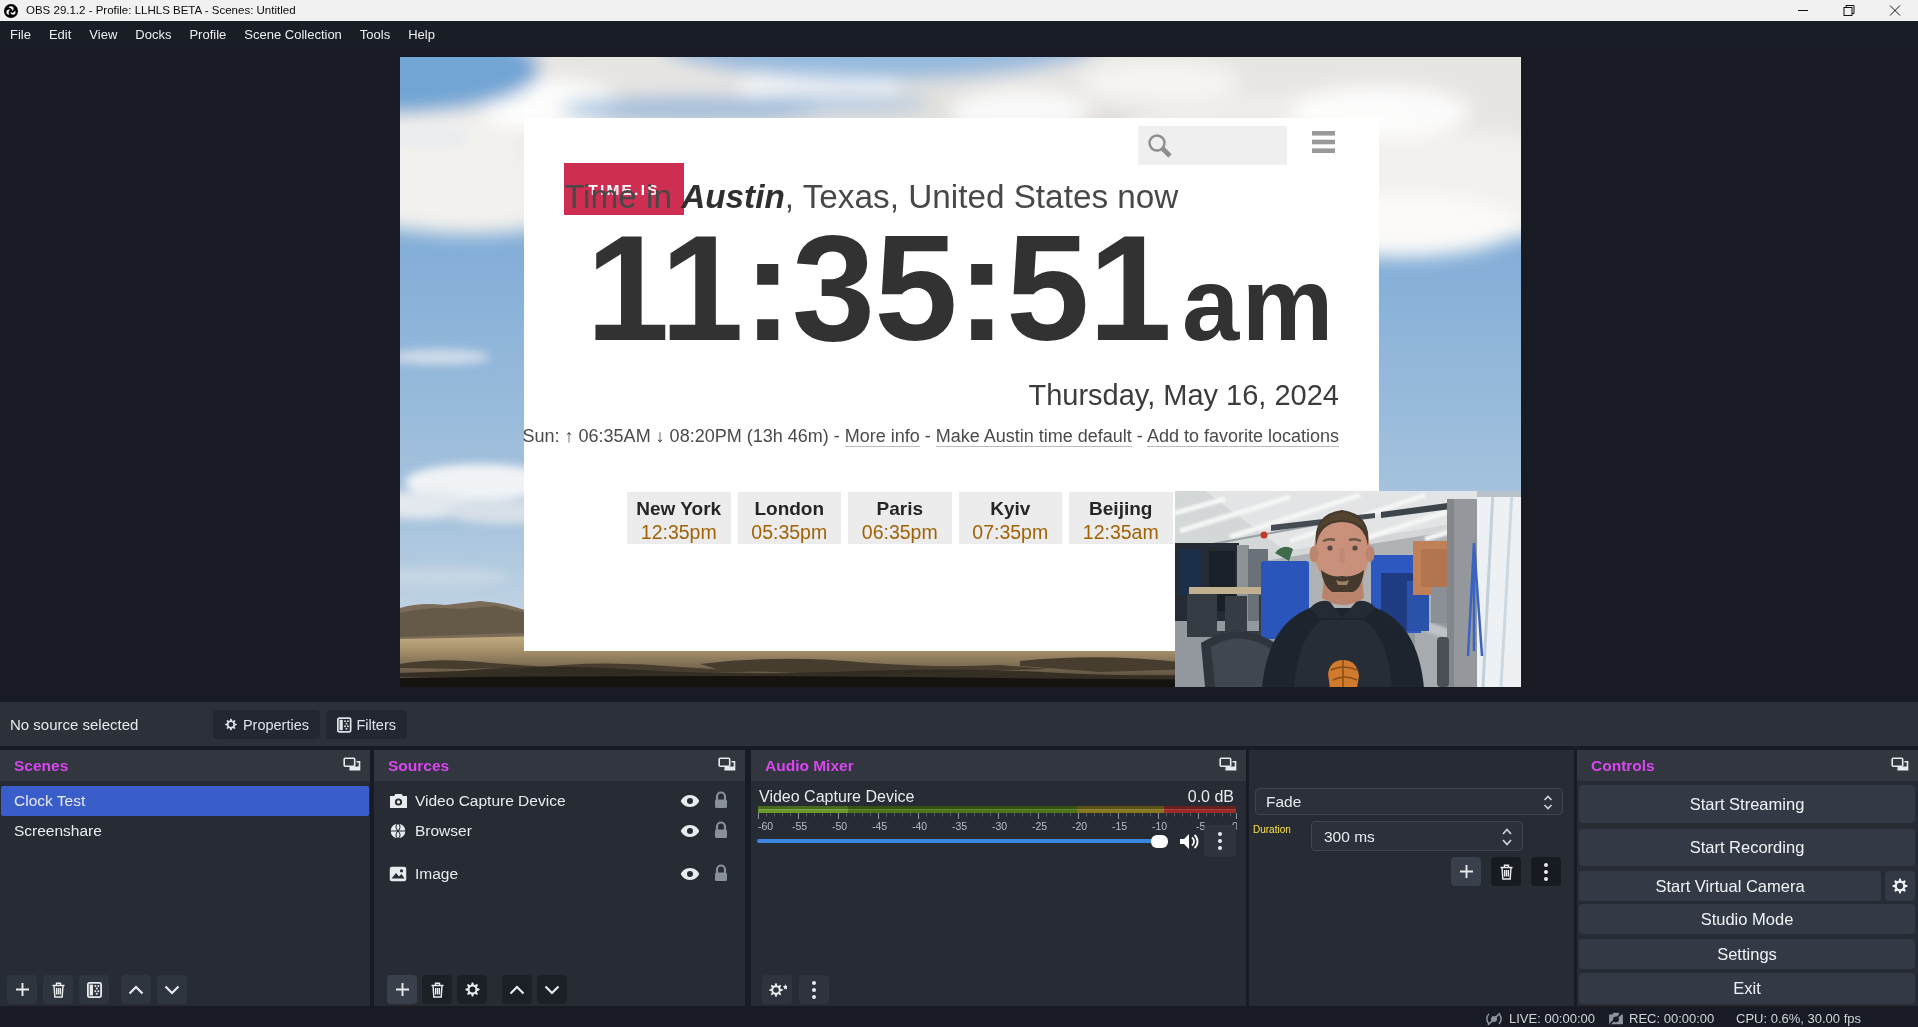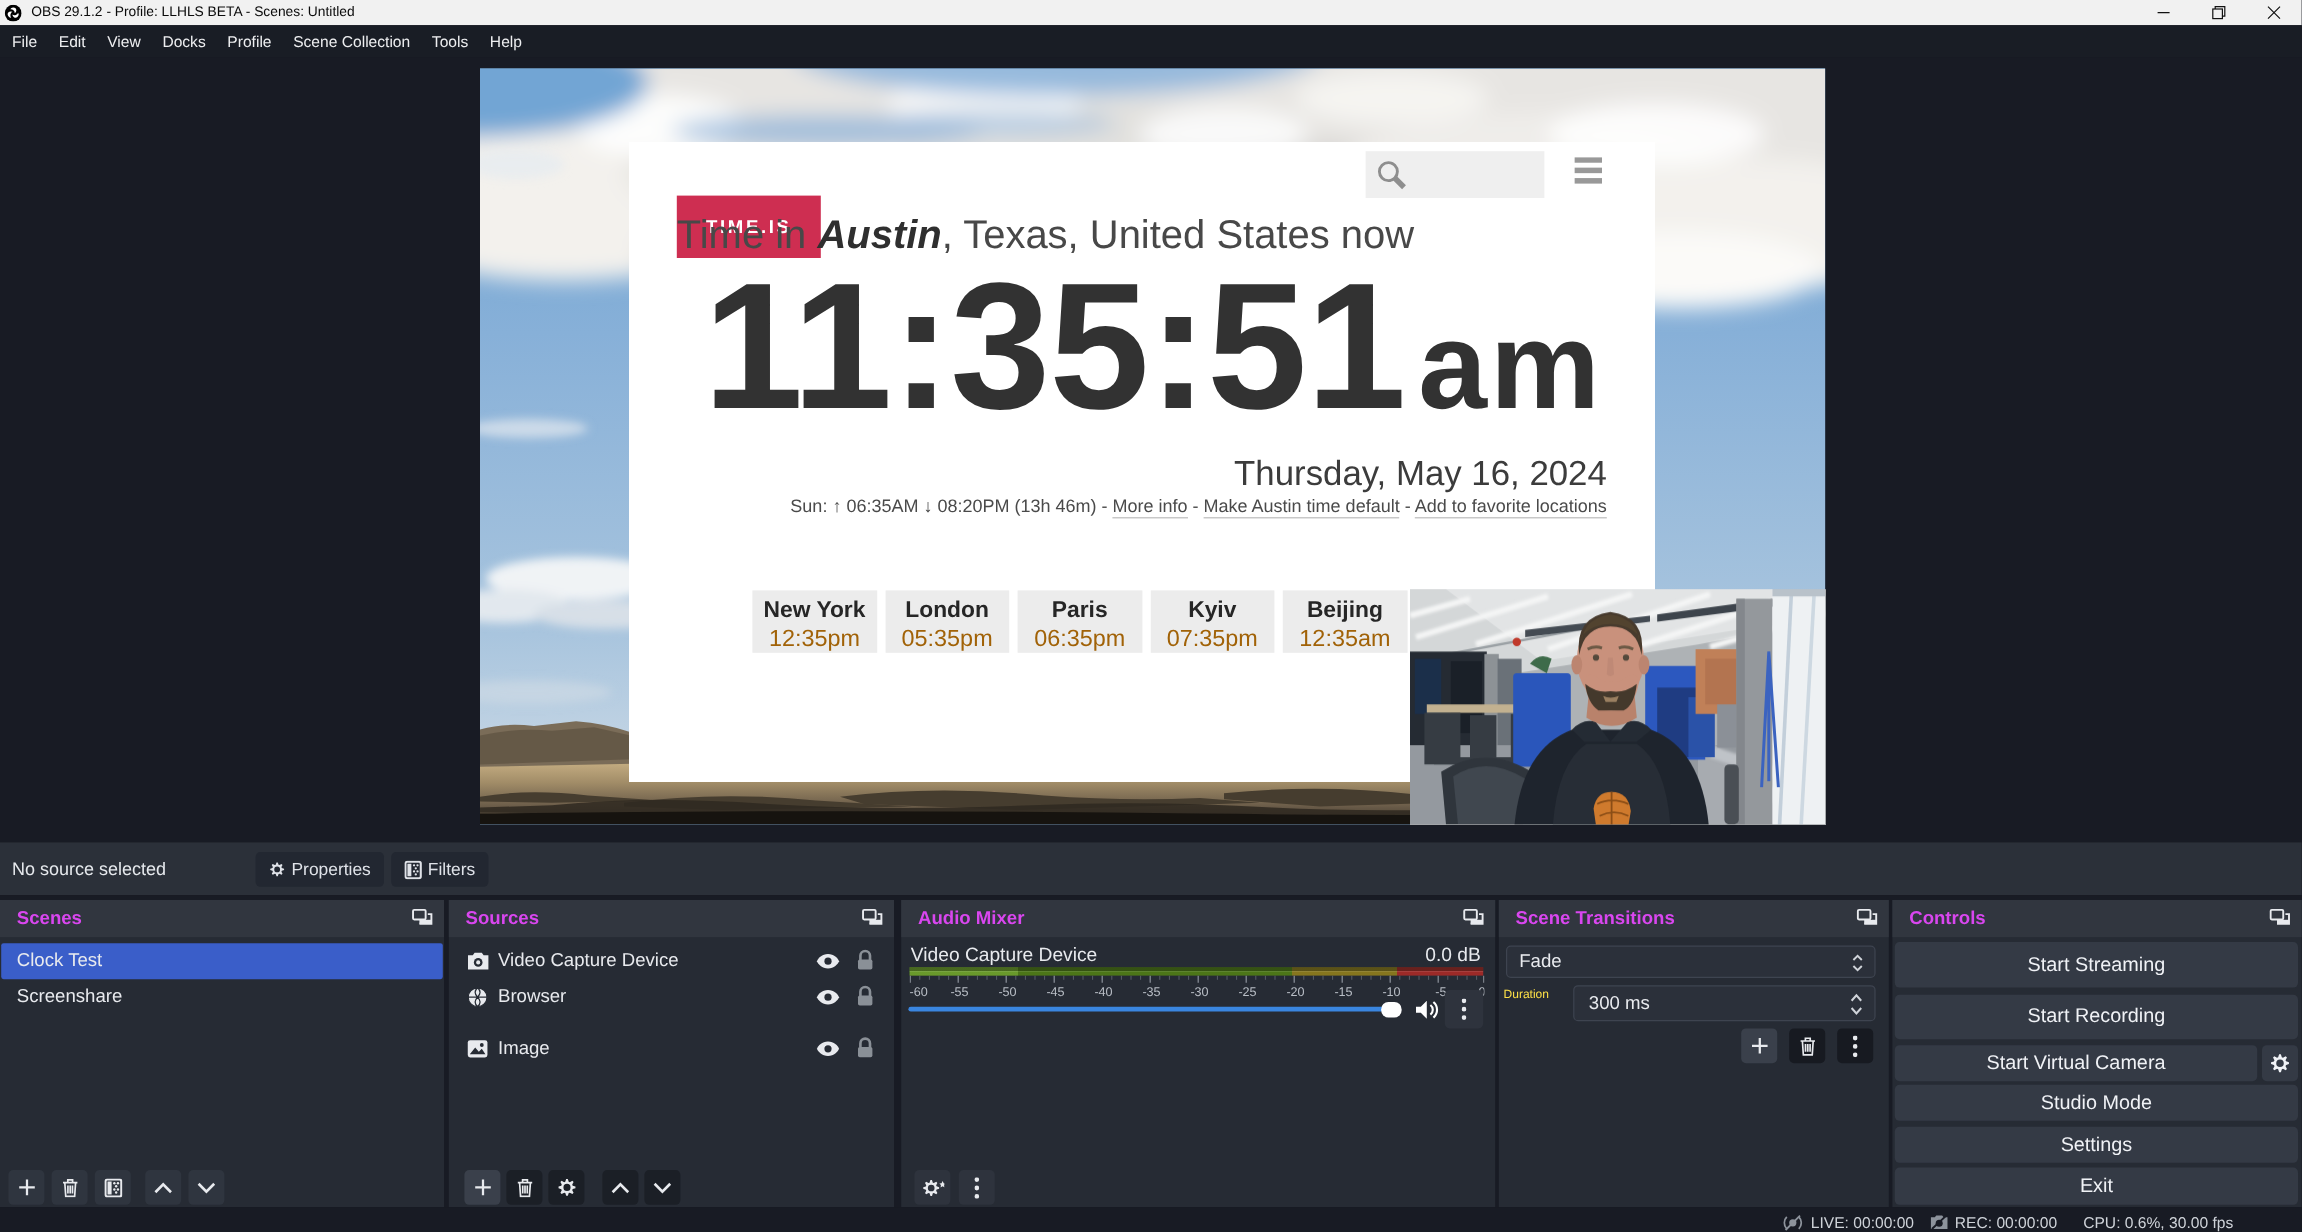"Sun: ↑ 06:35AM ↓ 08:20PM" #sunline { font-size: 15px -> 18px; top: 296px -> 308px }
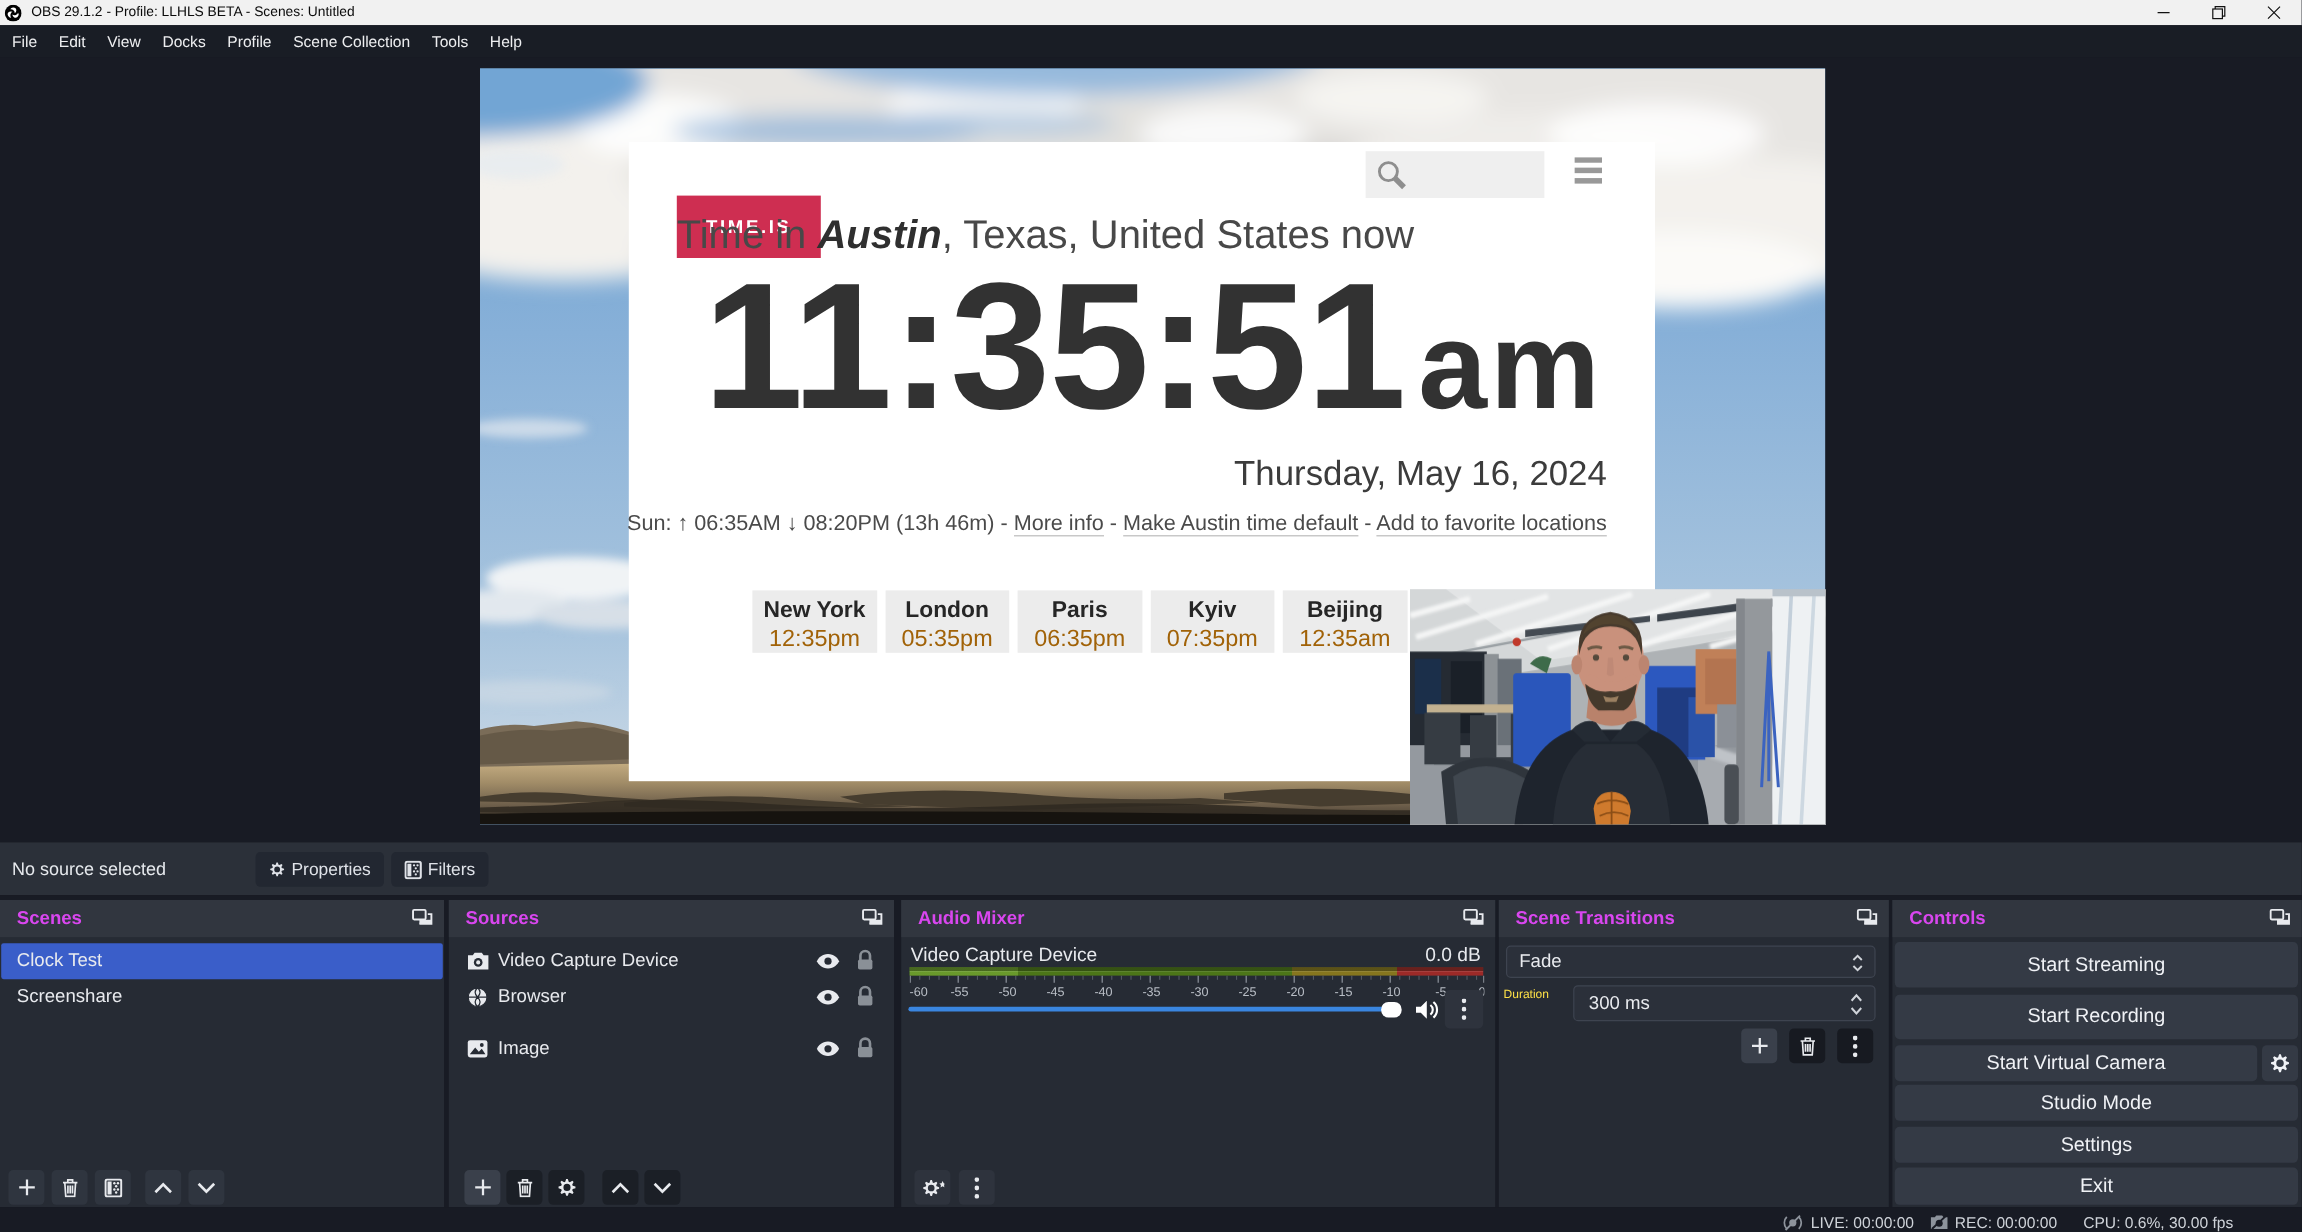"Scene Transitions" div.phead { html: <div>Scene Transitions <svg> <rect></rect> <path></path> <rect></rect> </svg> </div> -> none }
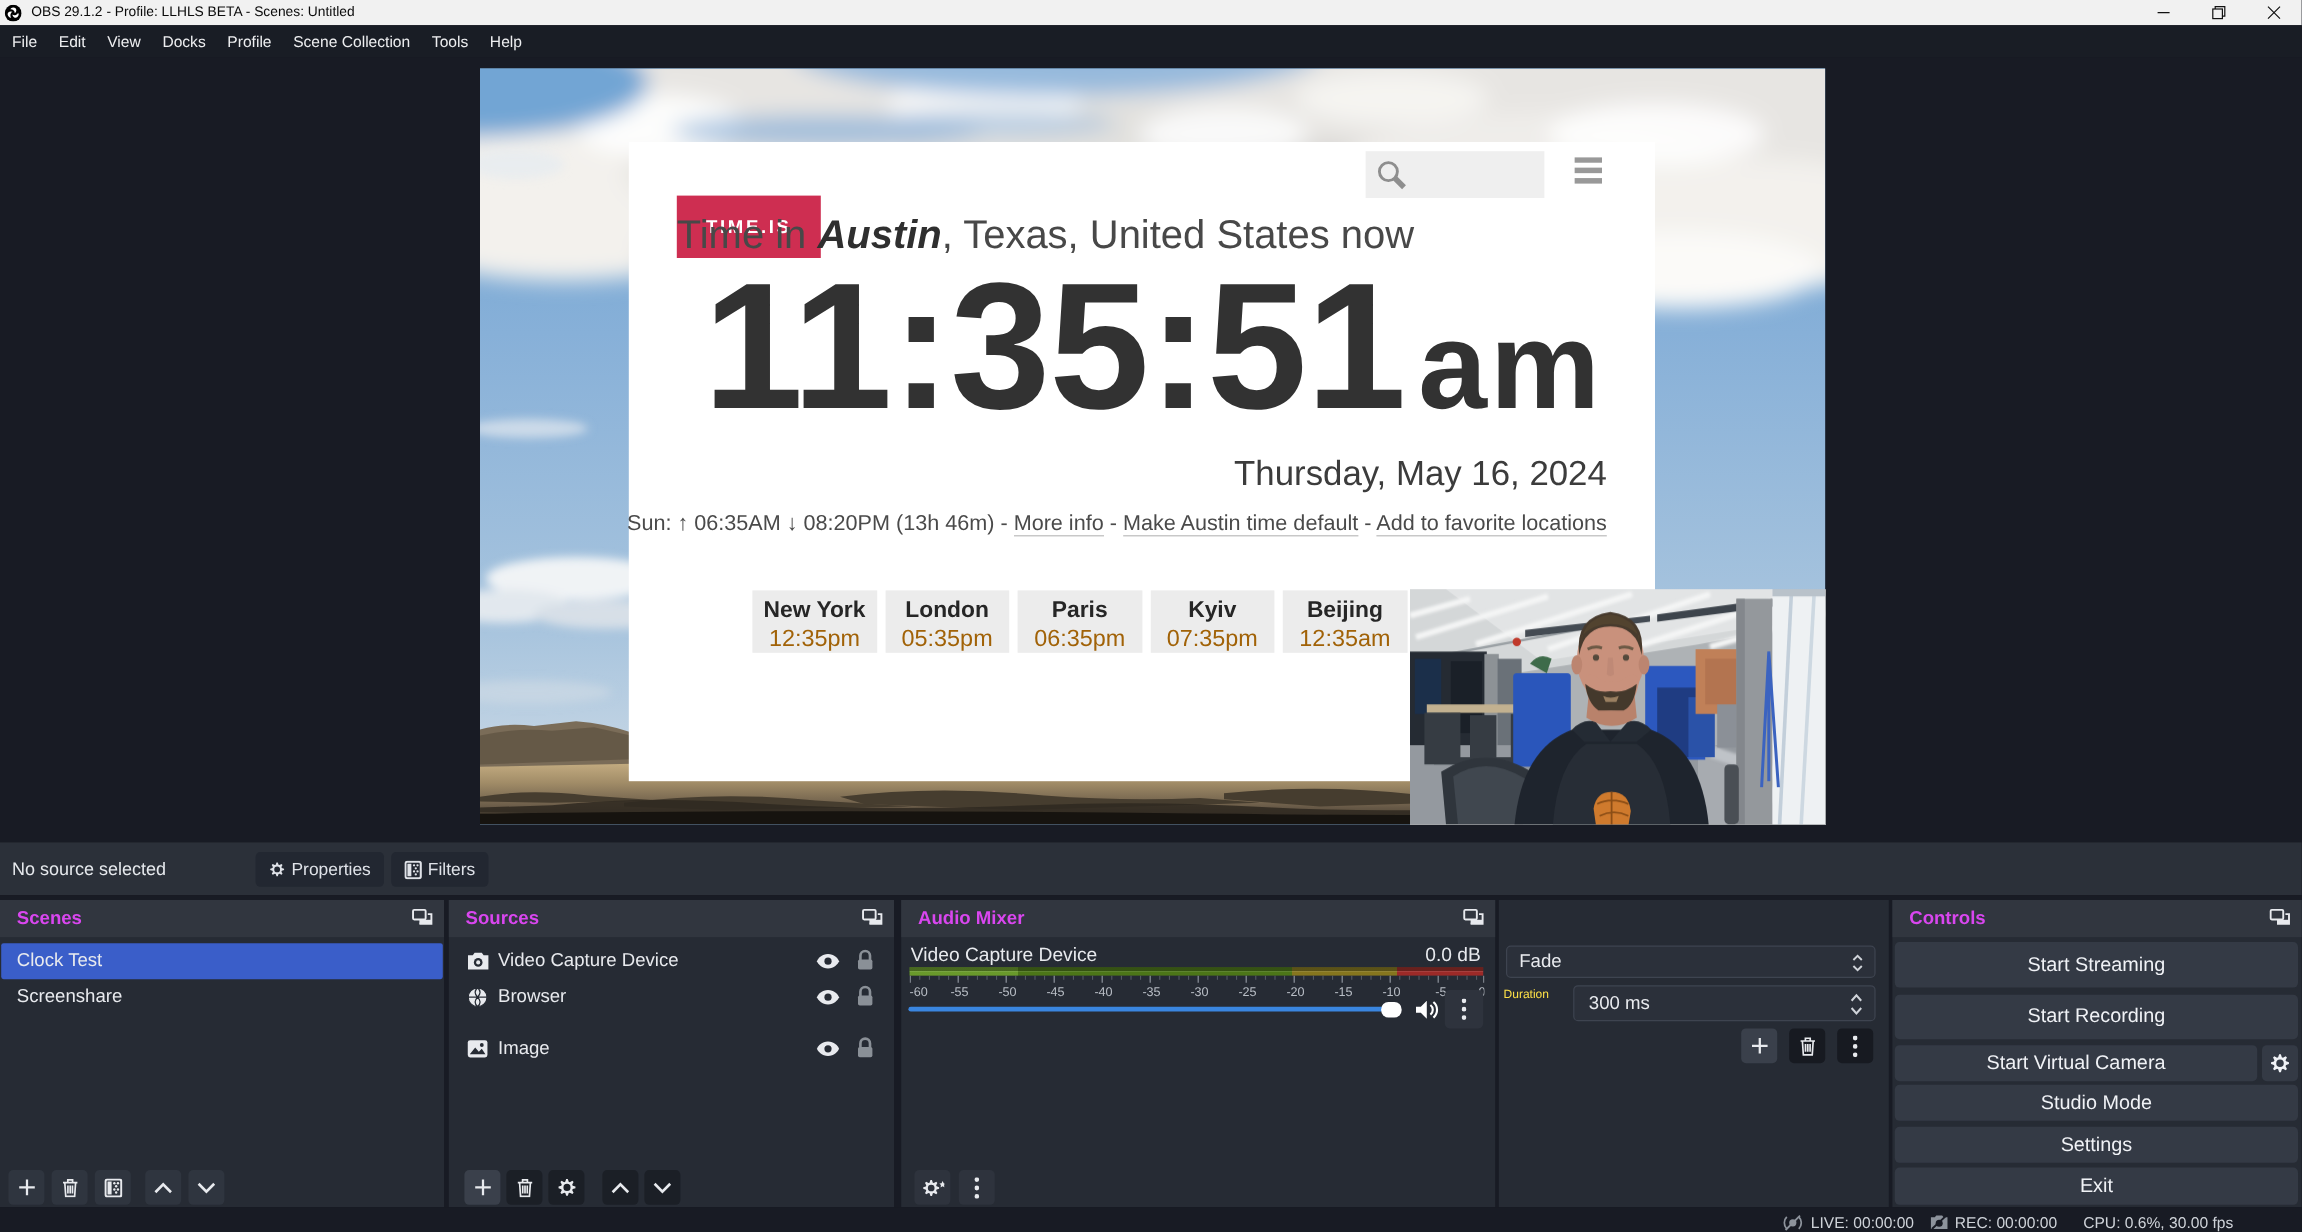"300 ms" div.combo { width: 252px -> 212px }
